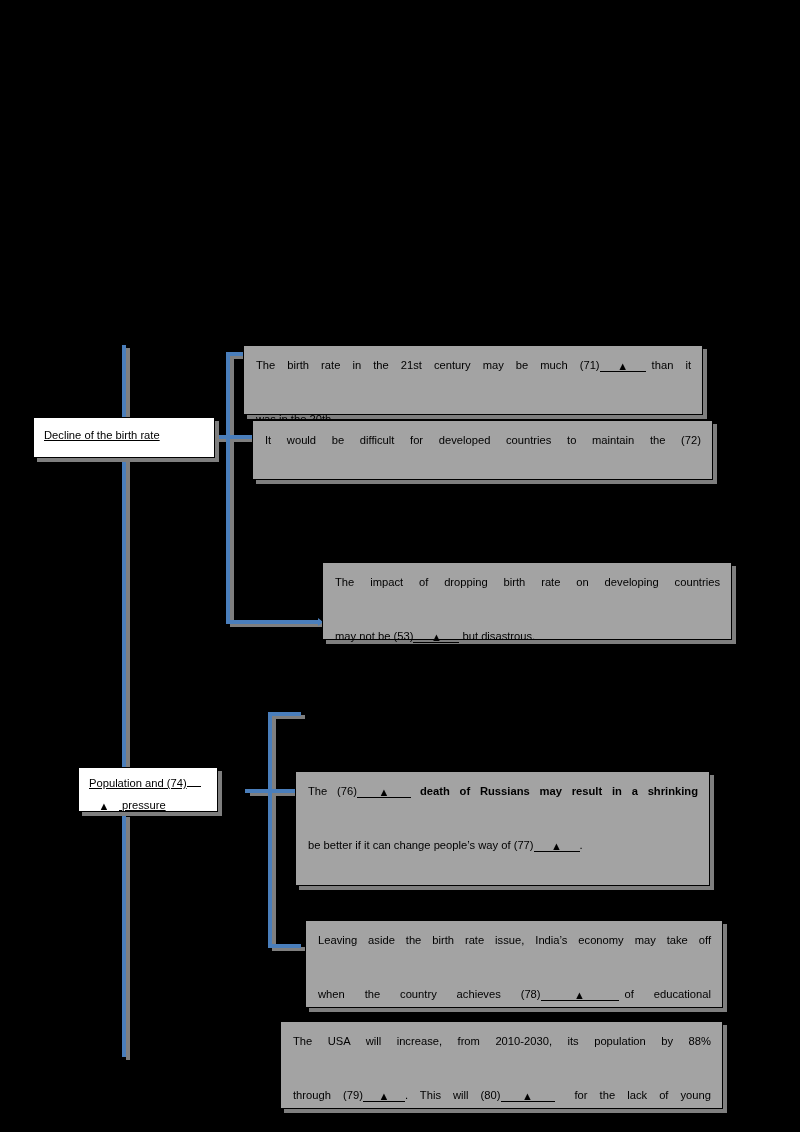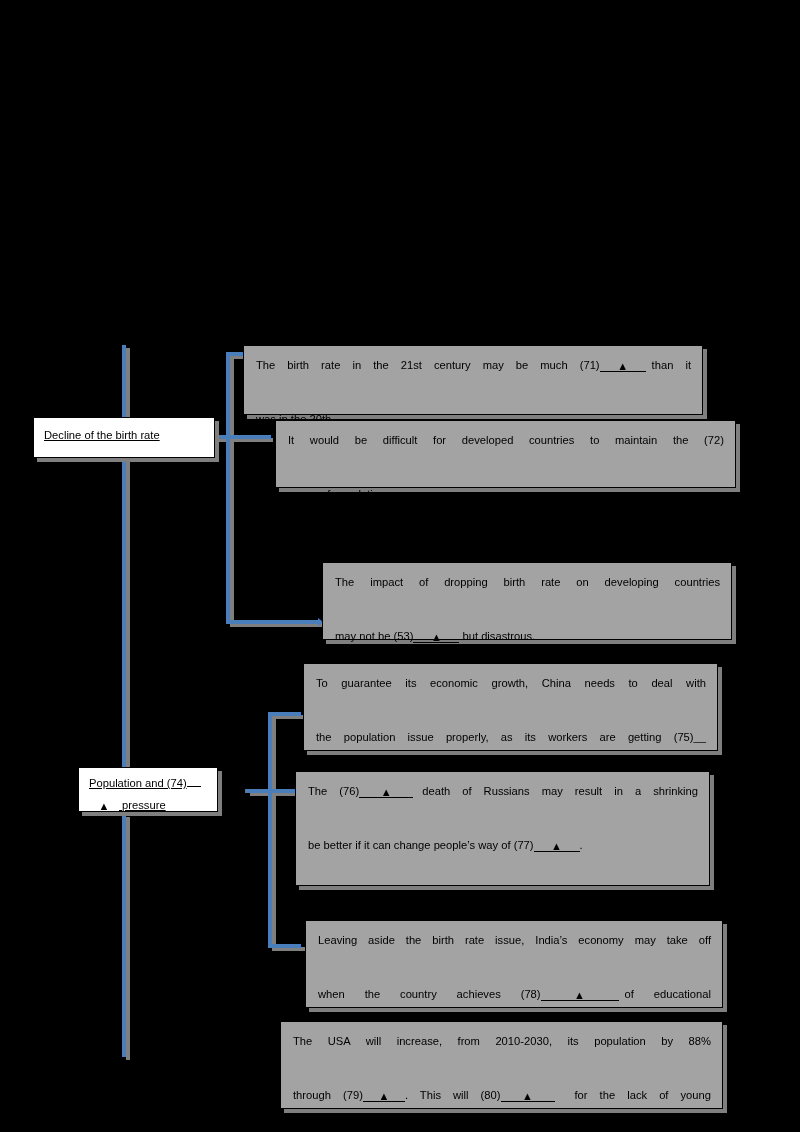"It would be difficult for" div.box { height: 68px -> 60px; left: 275px -> 252px }
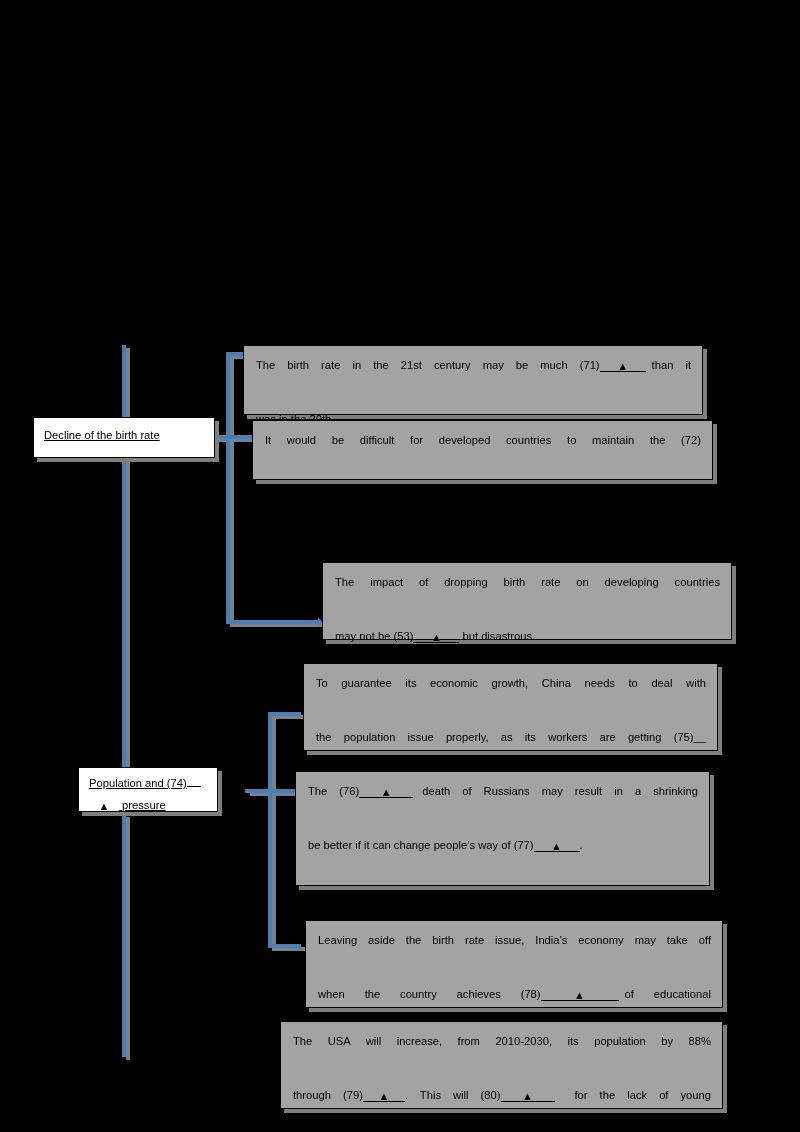"To guarantee its economic growth," div.box { html: <div> <span>To guarantee its economic growth, China needs to deal with</span> <span>the population issue properly, as its workers are getting (75)__</span> <span><span><span>▲</span></span><span>.</span></span> </div> -> none }
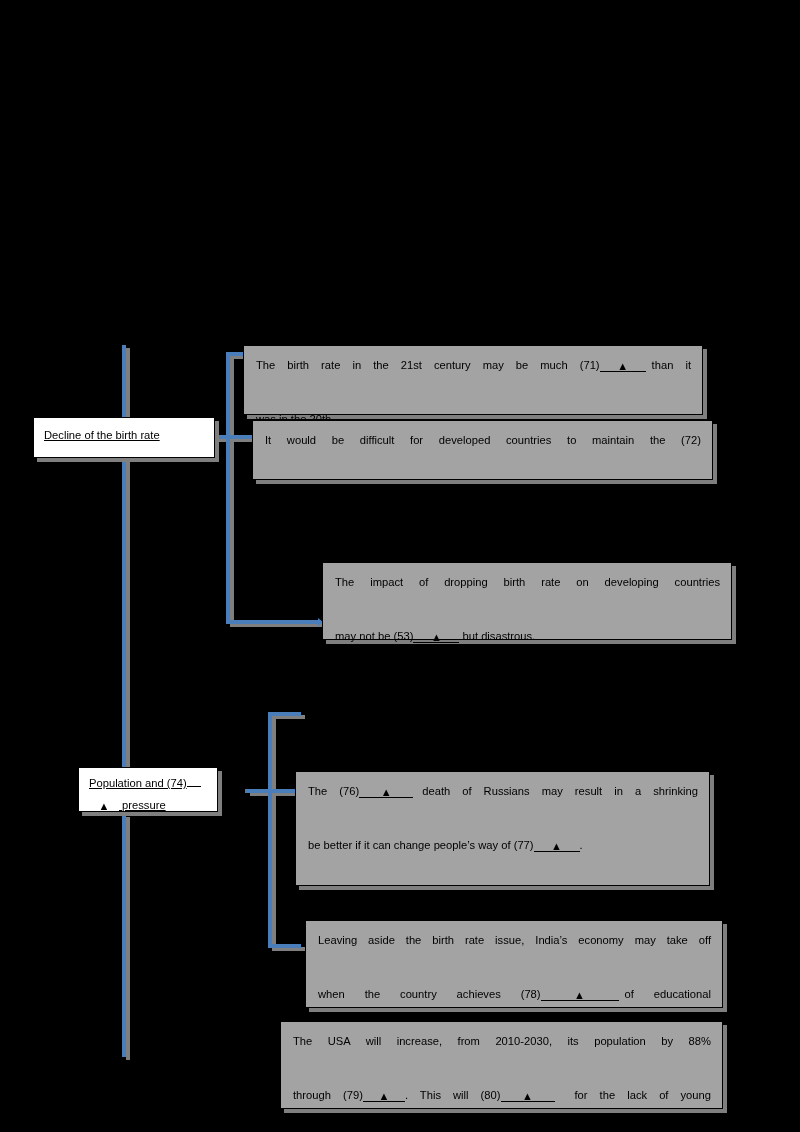"death of Russians may result" span { font-weight: none -> bold }
